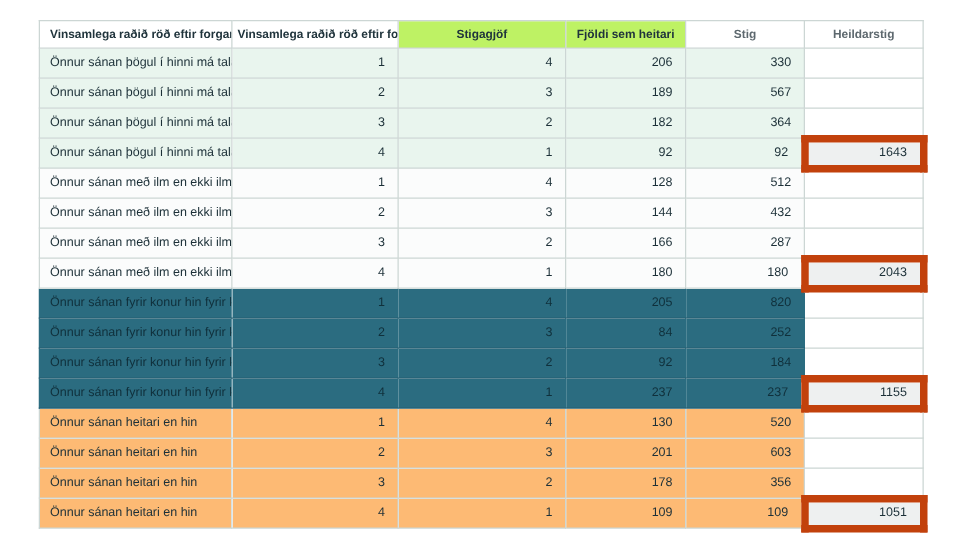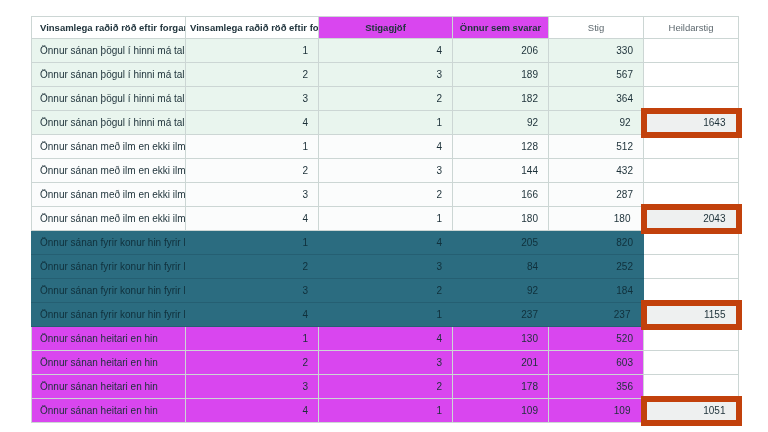"Stigagjöf" th.graybg { background: #d946ef -> #bef264 }
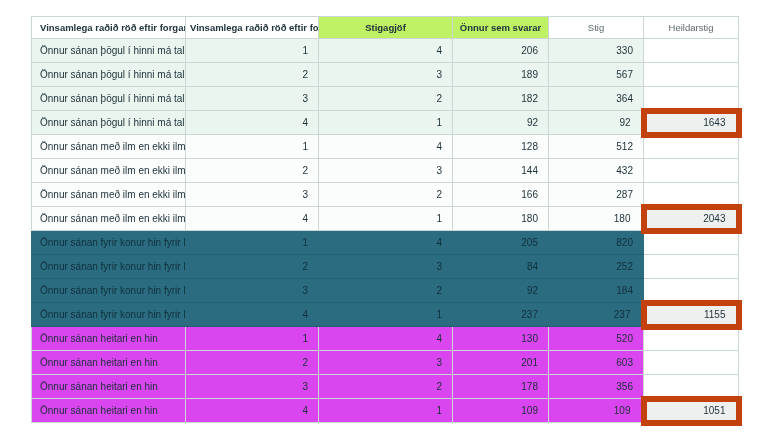"Önnur sem svarar" th.graybg { text: Önnur sem svarar -> Fjöldi sem heitari }
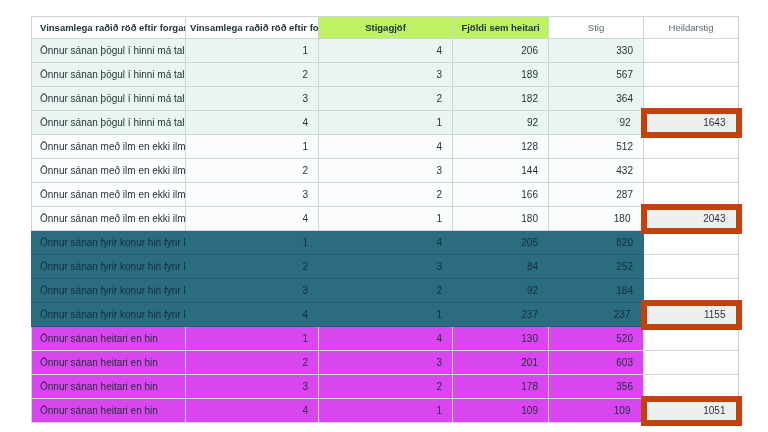"Stig" th.muted { font-weight: normal -> bold }
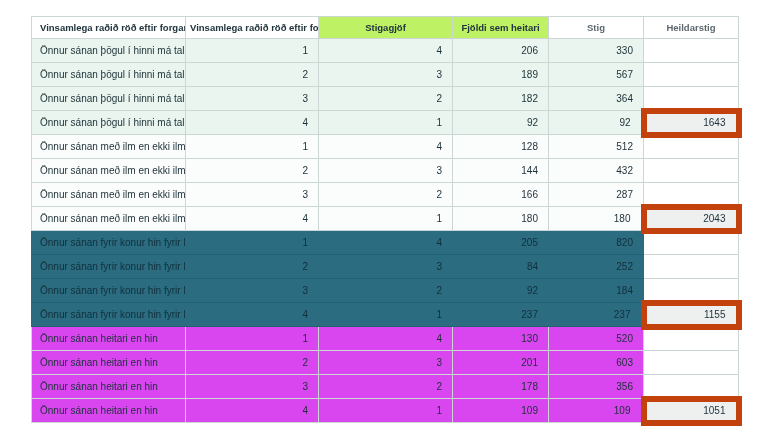"Önnur sánan heitari en hin" tr.theme-cyan td { background: #d946ef -> #fdba74 }
